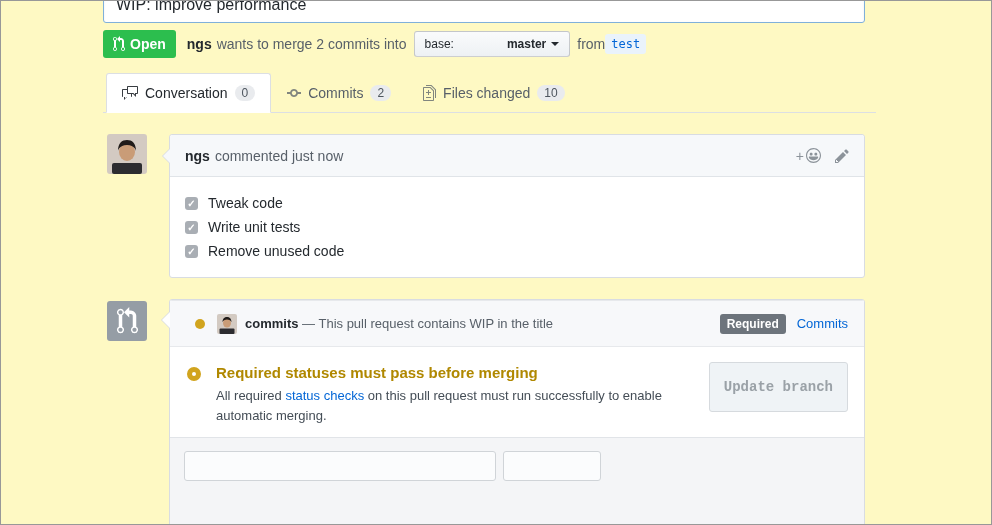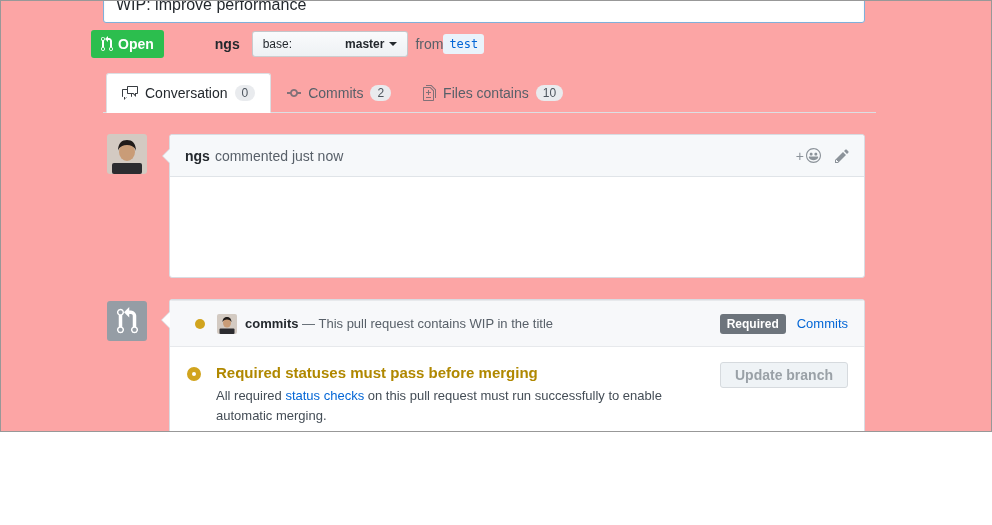"WIP: improve performance" .screen { background: #fca5a5 -> #fef9c3; height: 432px -> 525px }
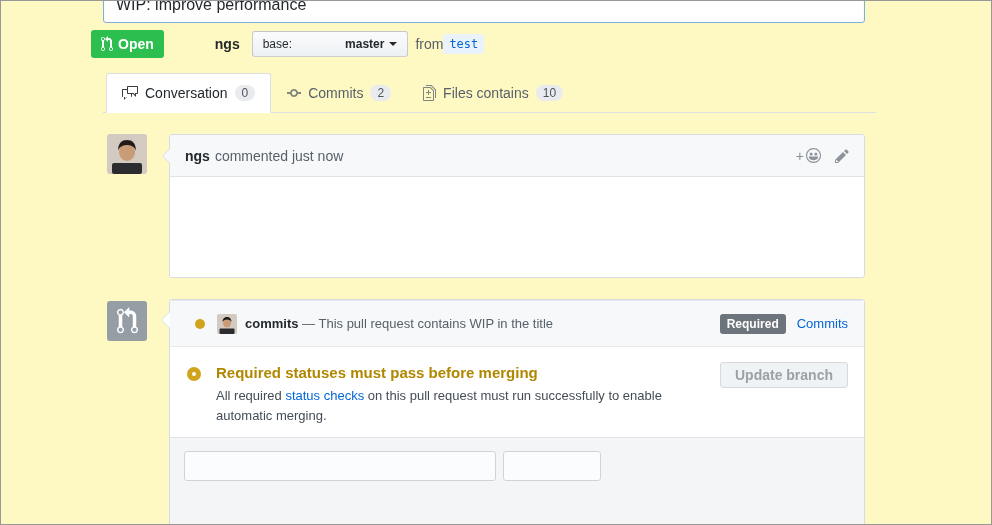"Open" .state-row { gap: 40px -> none; left: 90px -> 102px }
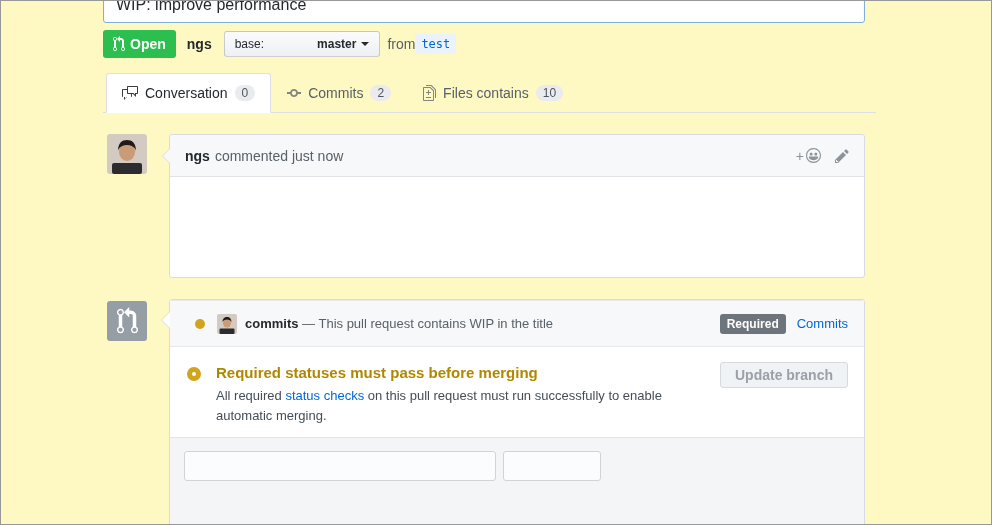"wants to merge 2 commits" span { html: none -> <span>wants to merge 2 commits into</span> }
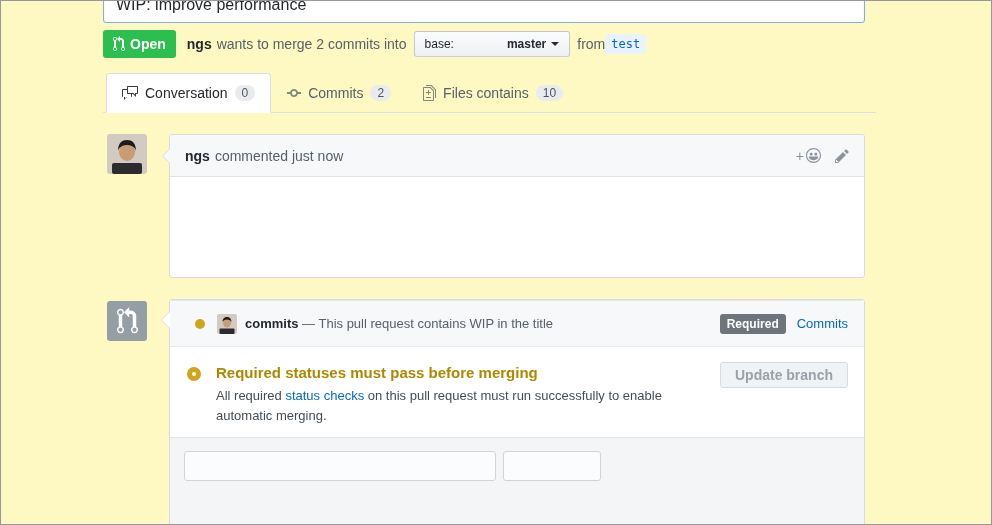"Files contains" span { text: contains -> changed }
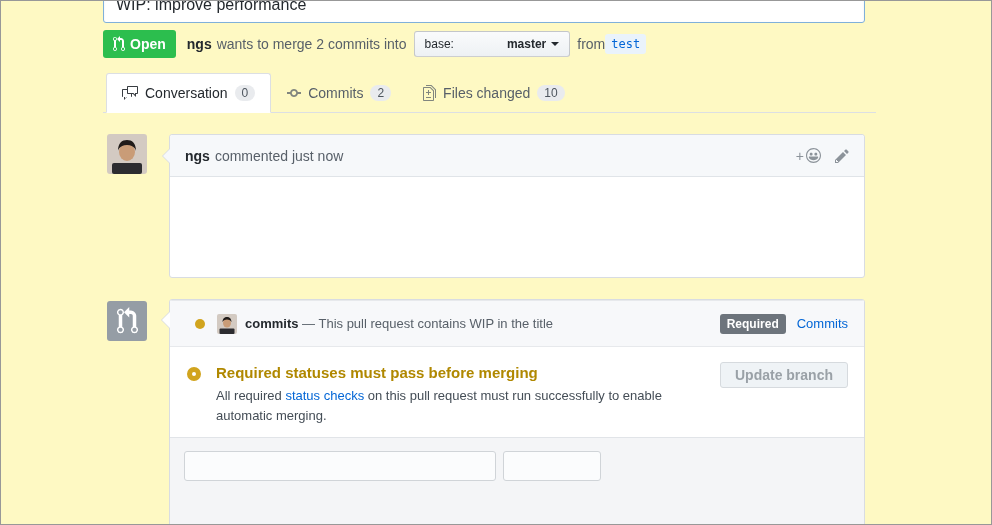"Tweak code" div.comment-body { html: none -> <div> <div> <span></span> <span>Tweak code</span> </div> <div> <span></span> <span>Write unit tests</span> </div> <div> <span></span> <span>Remove unused code</span> </div> </div> }
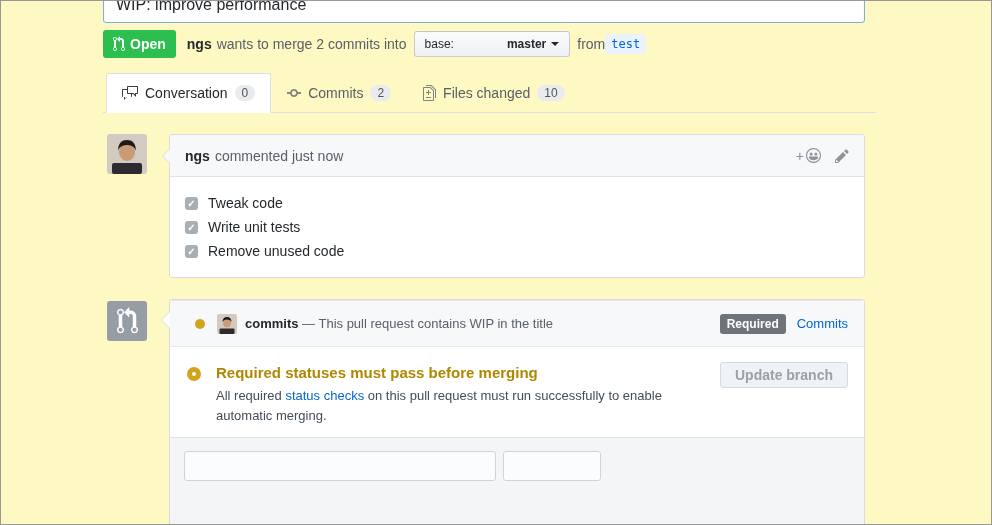"Update branch" .update-btn { font-family: Liberation Sans, sans-serif -> Liberation Mono, monospace; padding: 4px 14px -> 16px 14px }
